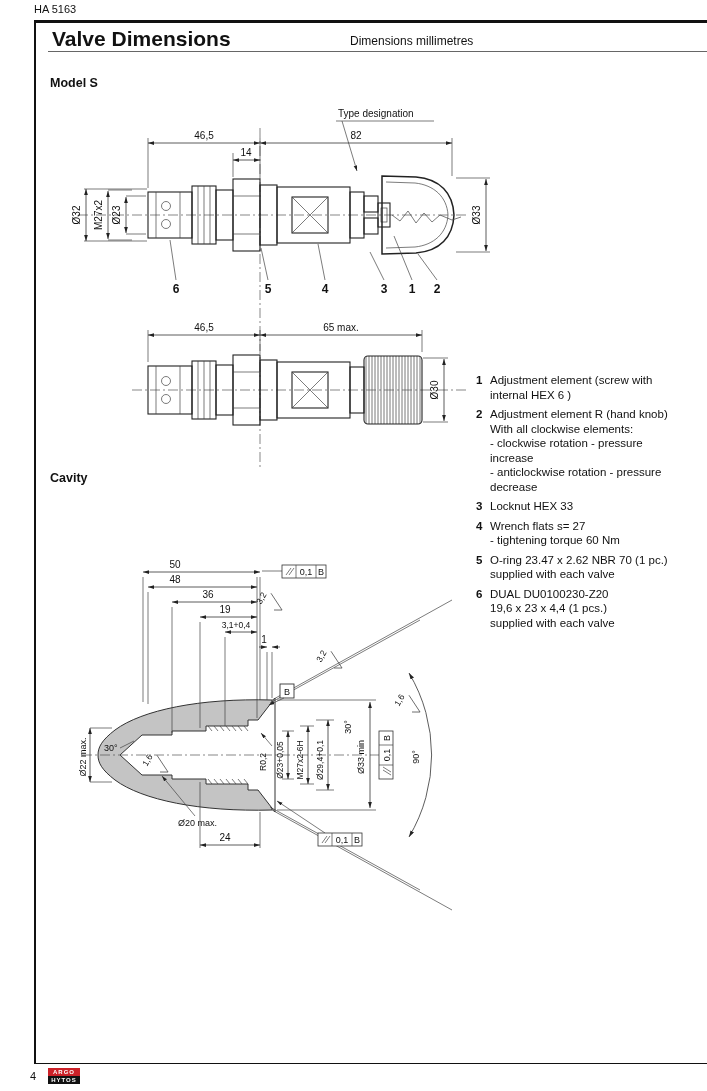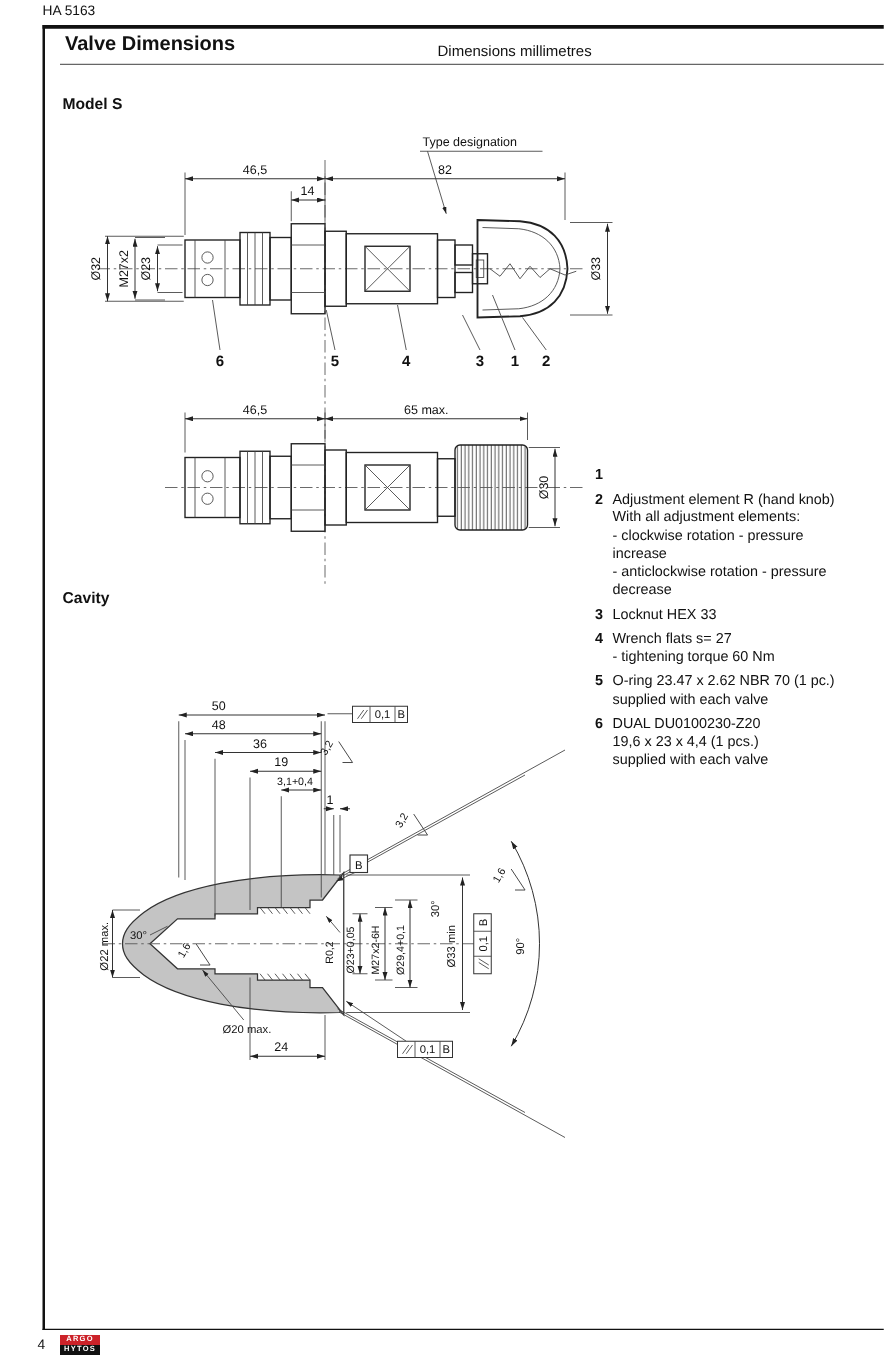"Valve Dimensions" .page-title { font-size: 16px -> 21px }
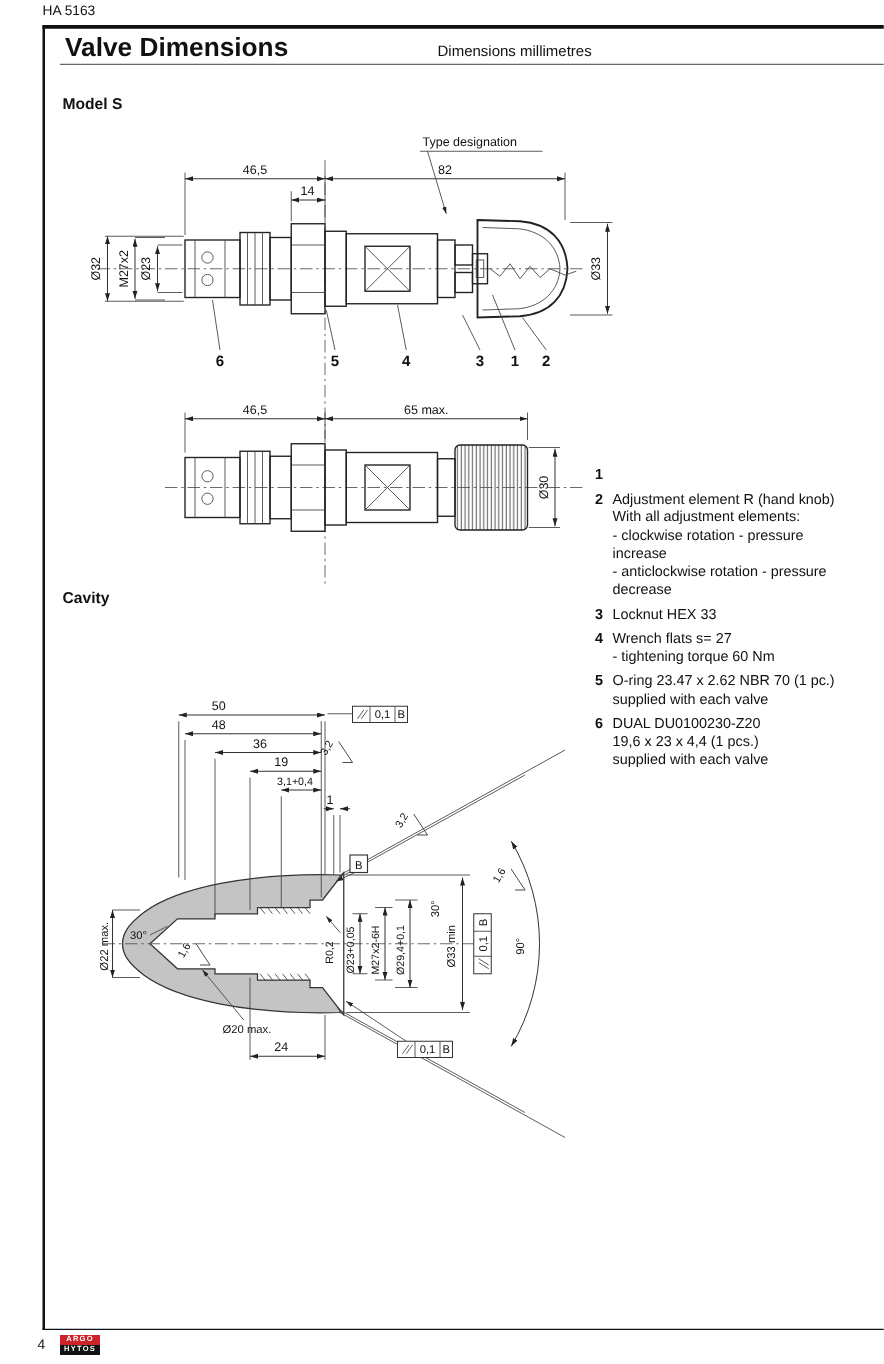"Adjustment element (screw with" div.lines { html: none -> <div> <div>Adjustment element (screw with</div> <div>internal HEX 6 )</div> </div> }
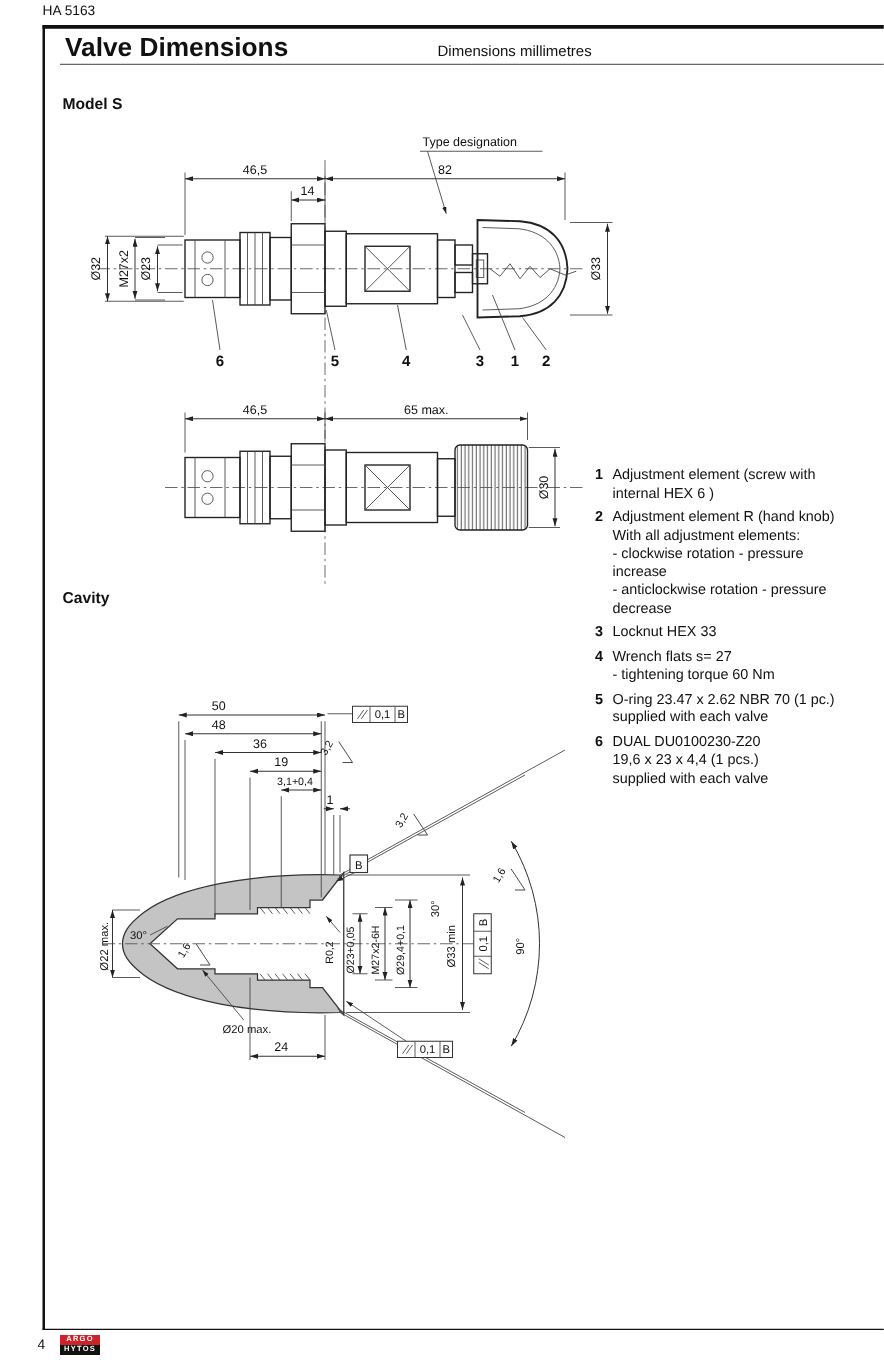"With all adjustment elements:" div { text: adjustment -> clockwise }
